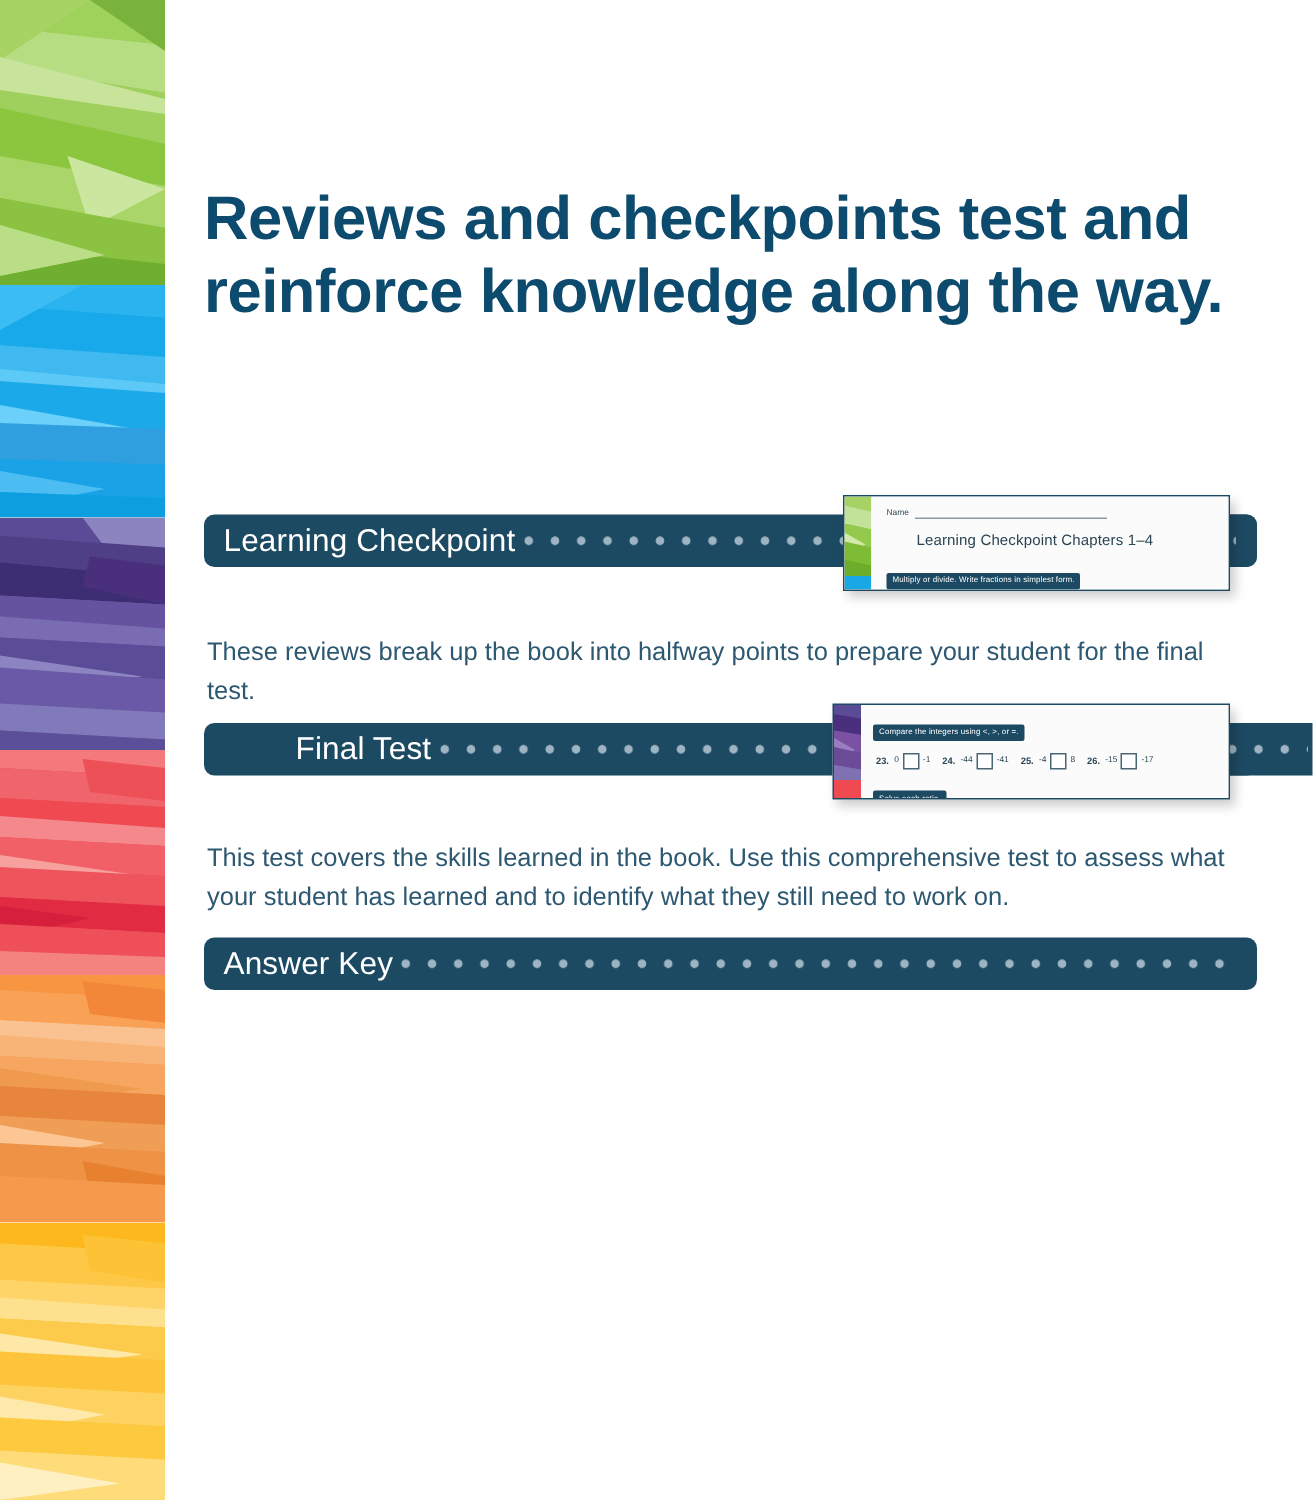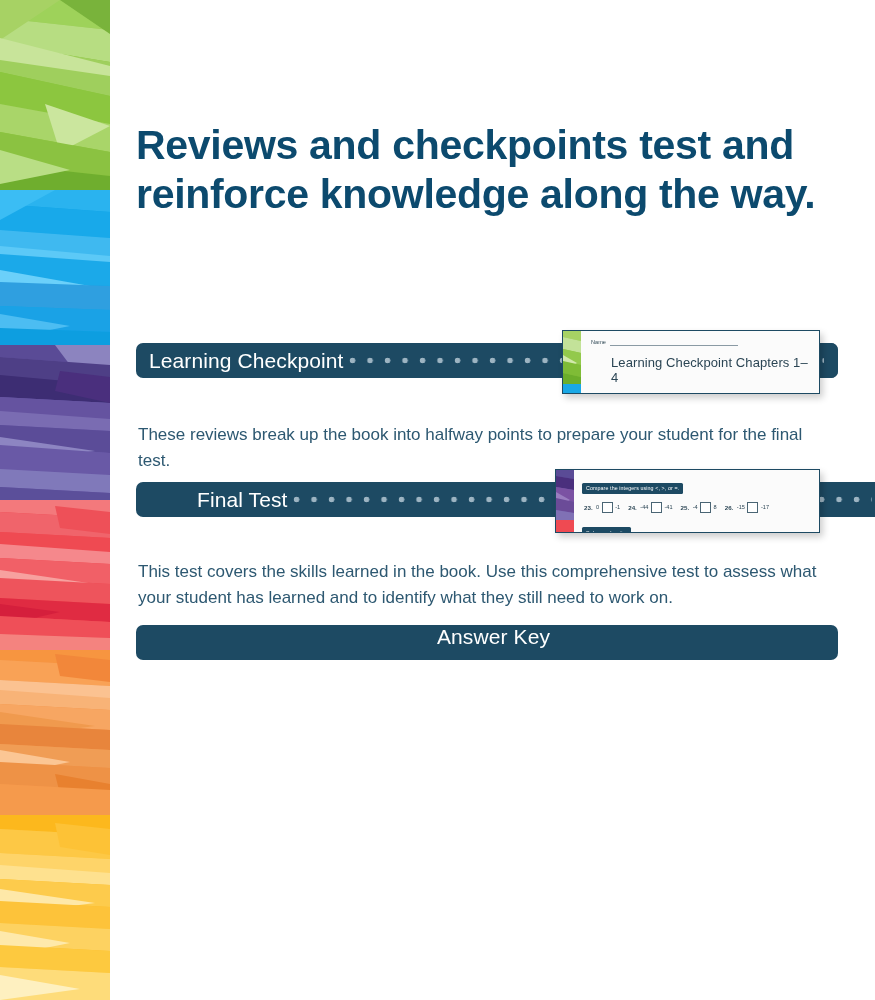"Learning Checkpoint Chapters 1–4" .ws-title { font-size: 13px -> 10px }
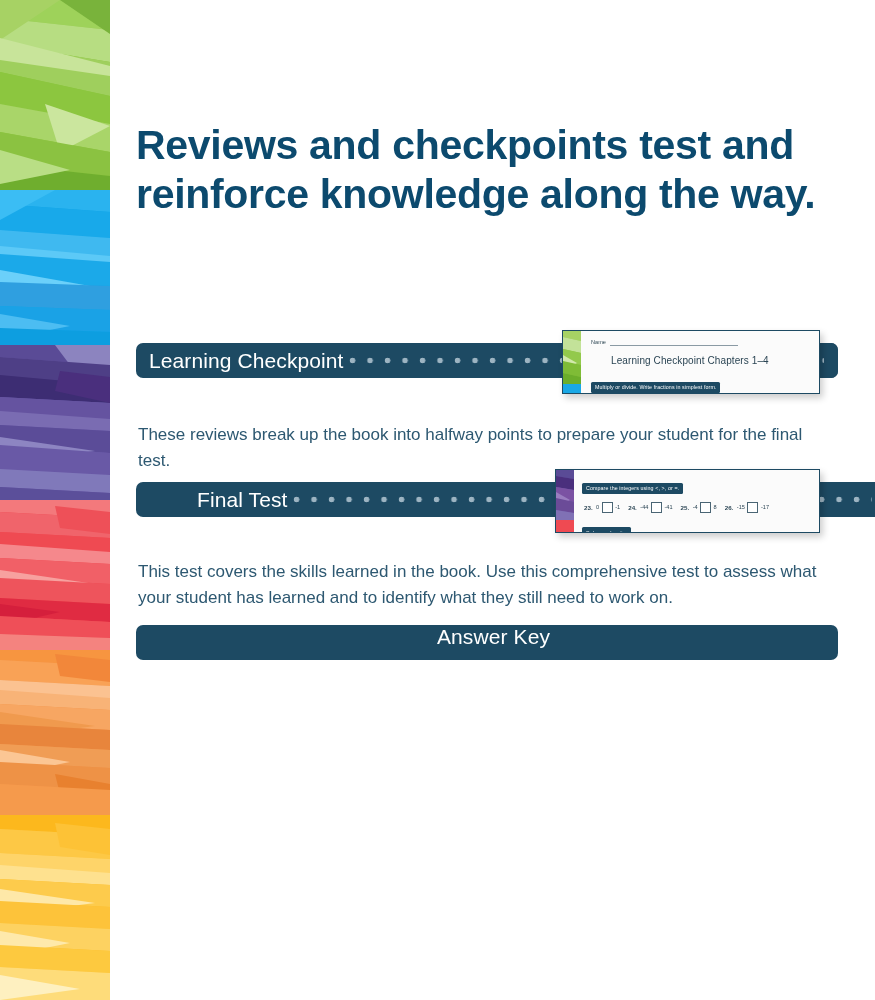"Answer Key" div.bar { flex-direction: column -> none }
